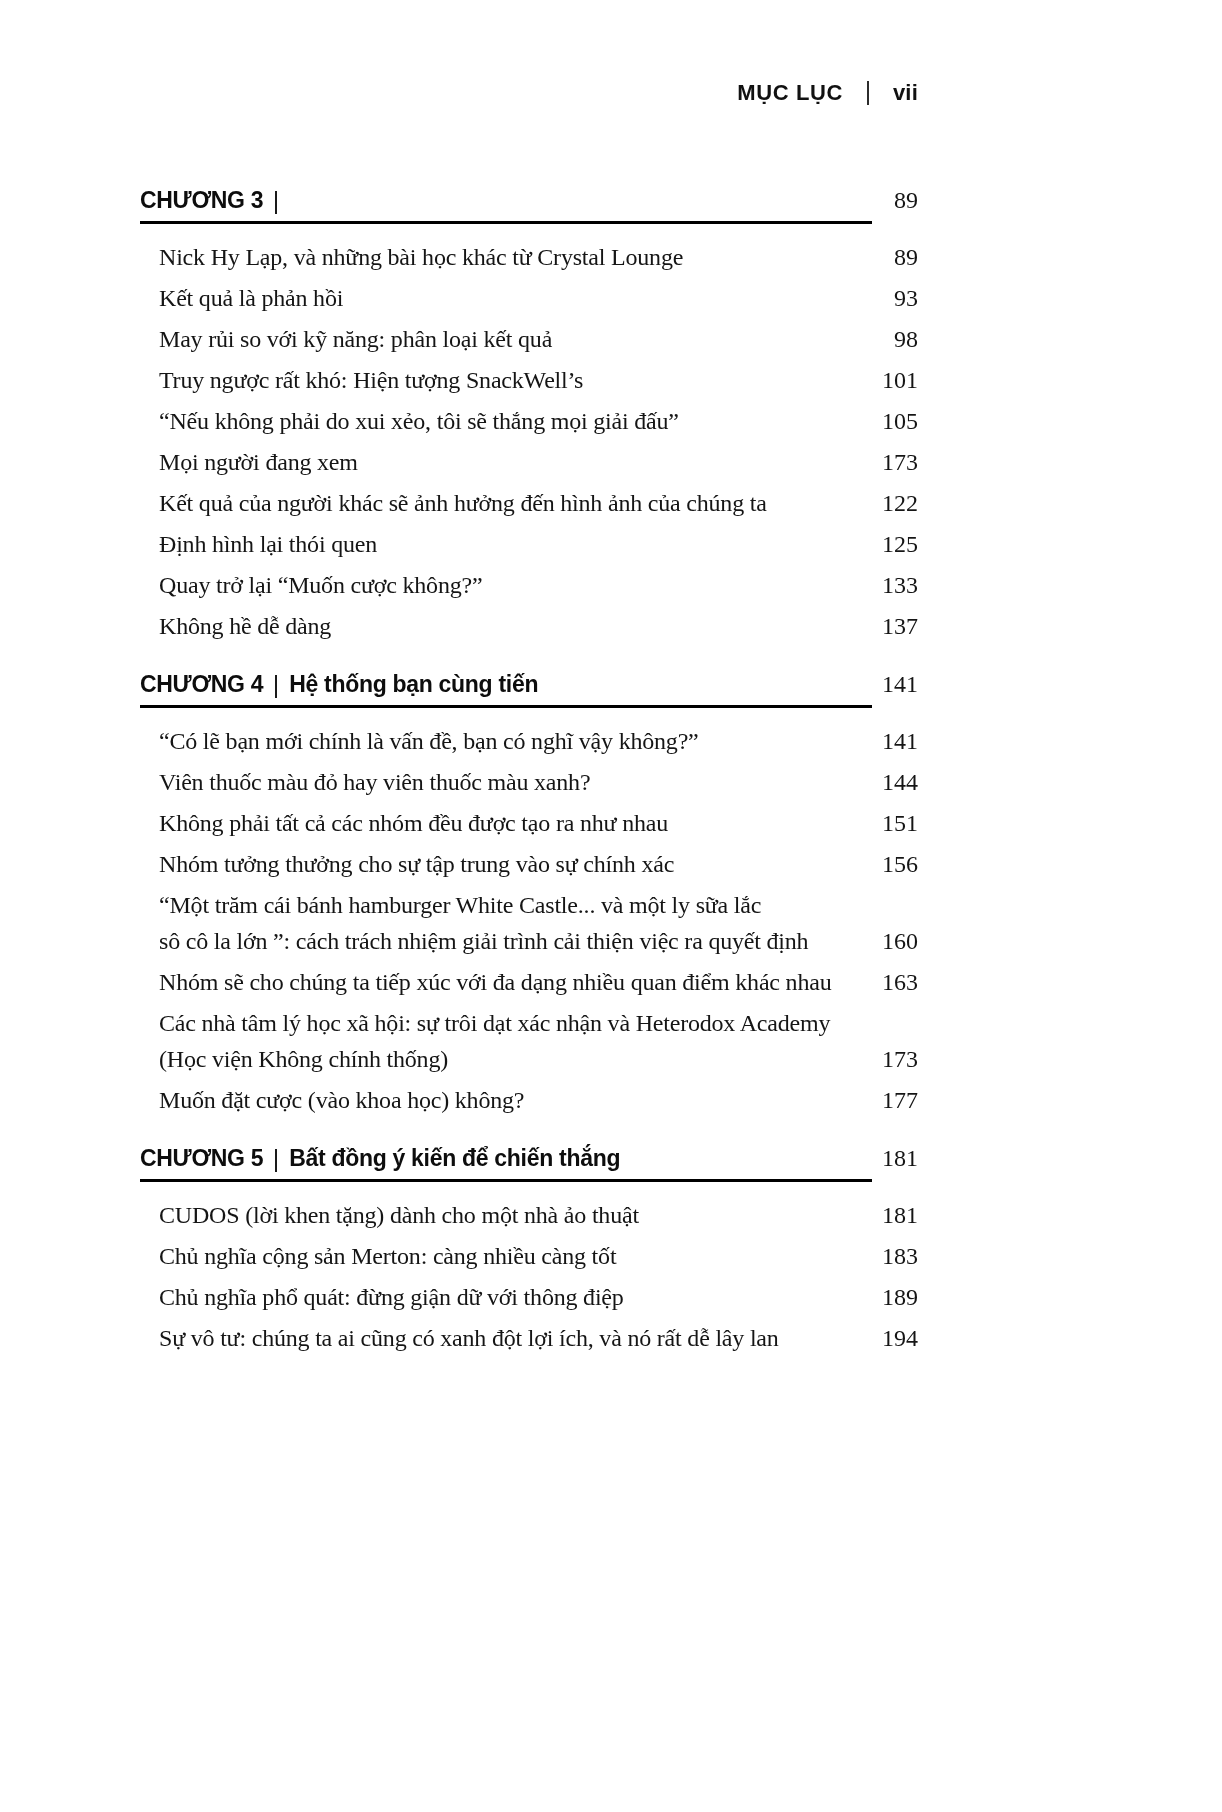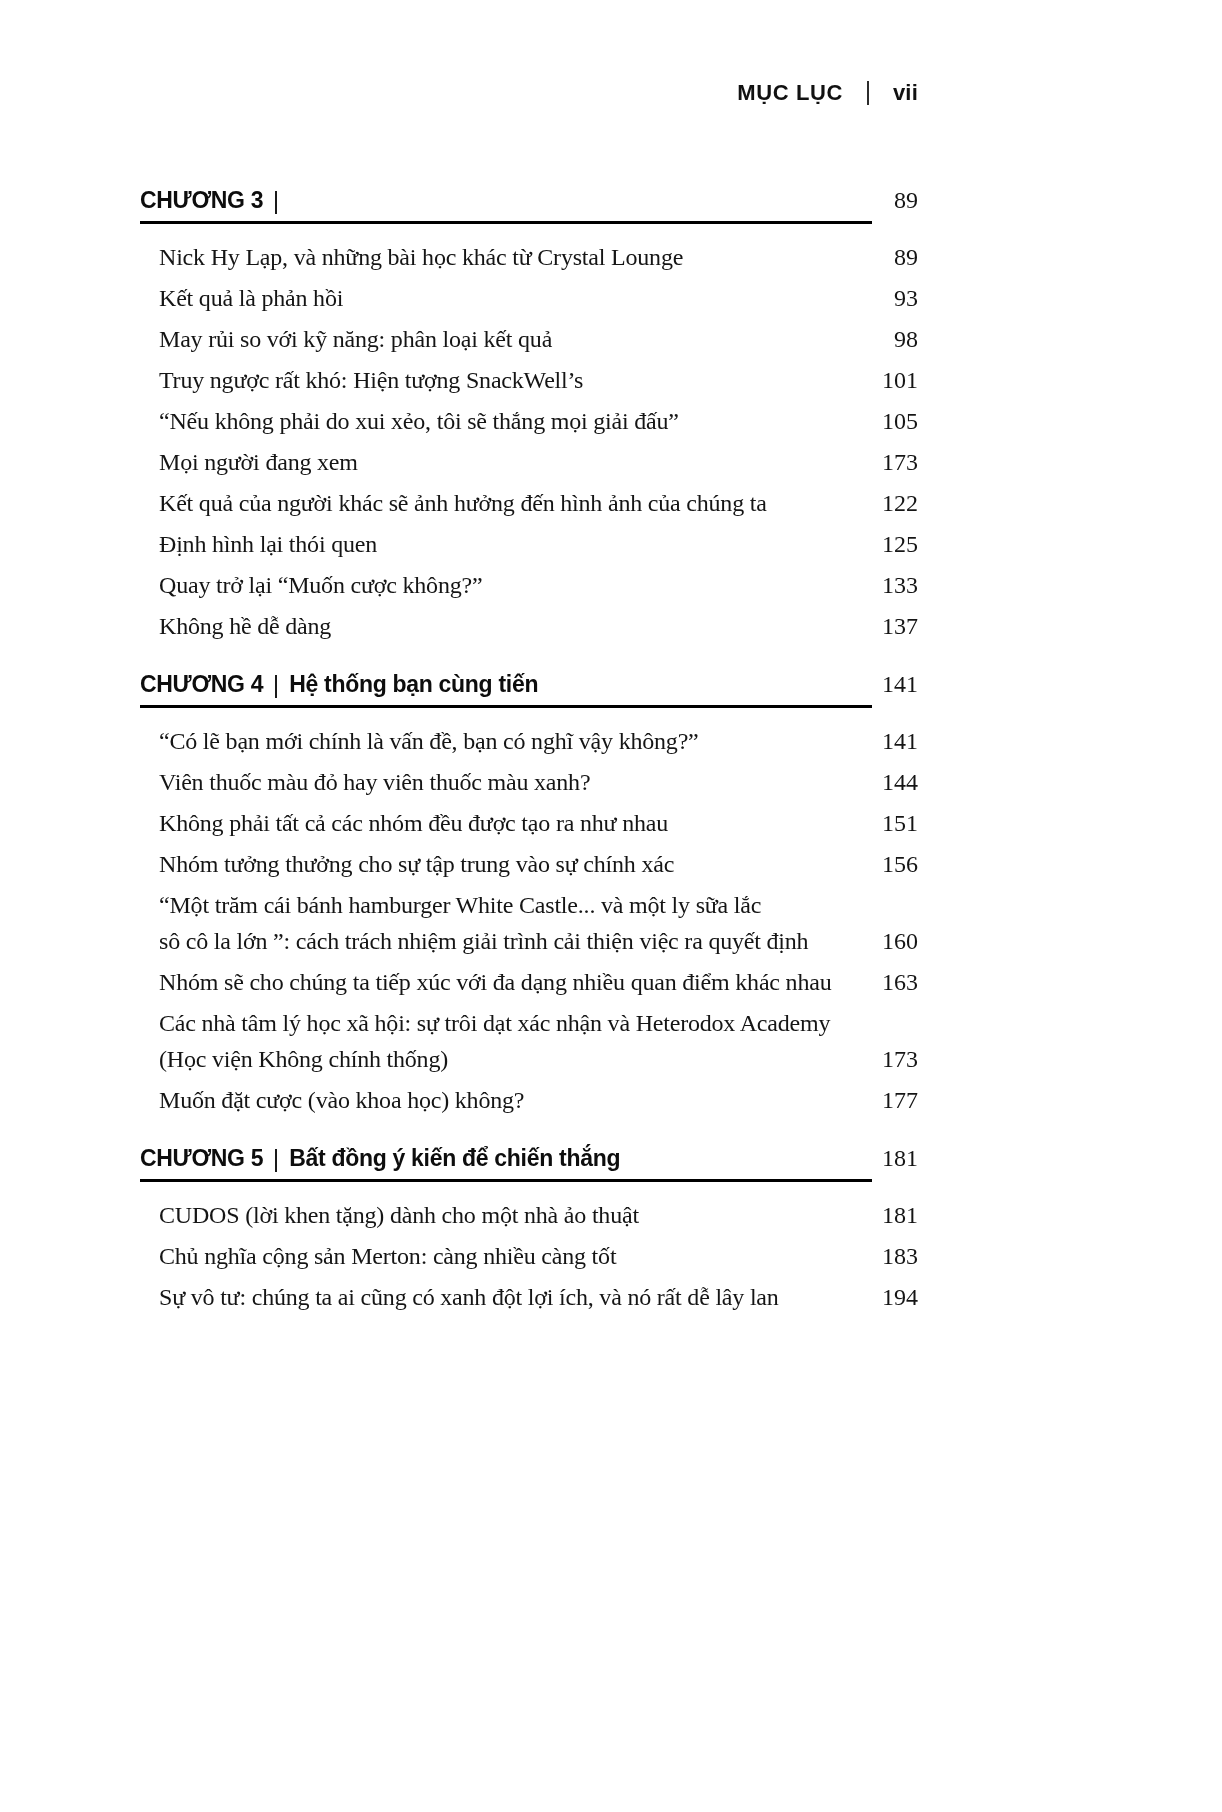"Chủ nghĩa phổ quát: đừng" div.entry { html: none -> <div> <span>Chủ nghĩa phổ quát: đừng giận dữ với thông điệp</span> <span>189</span> </div> }
